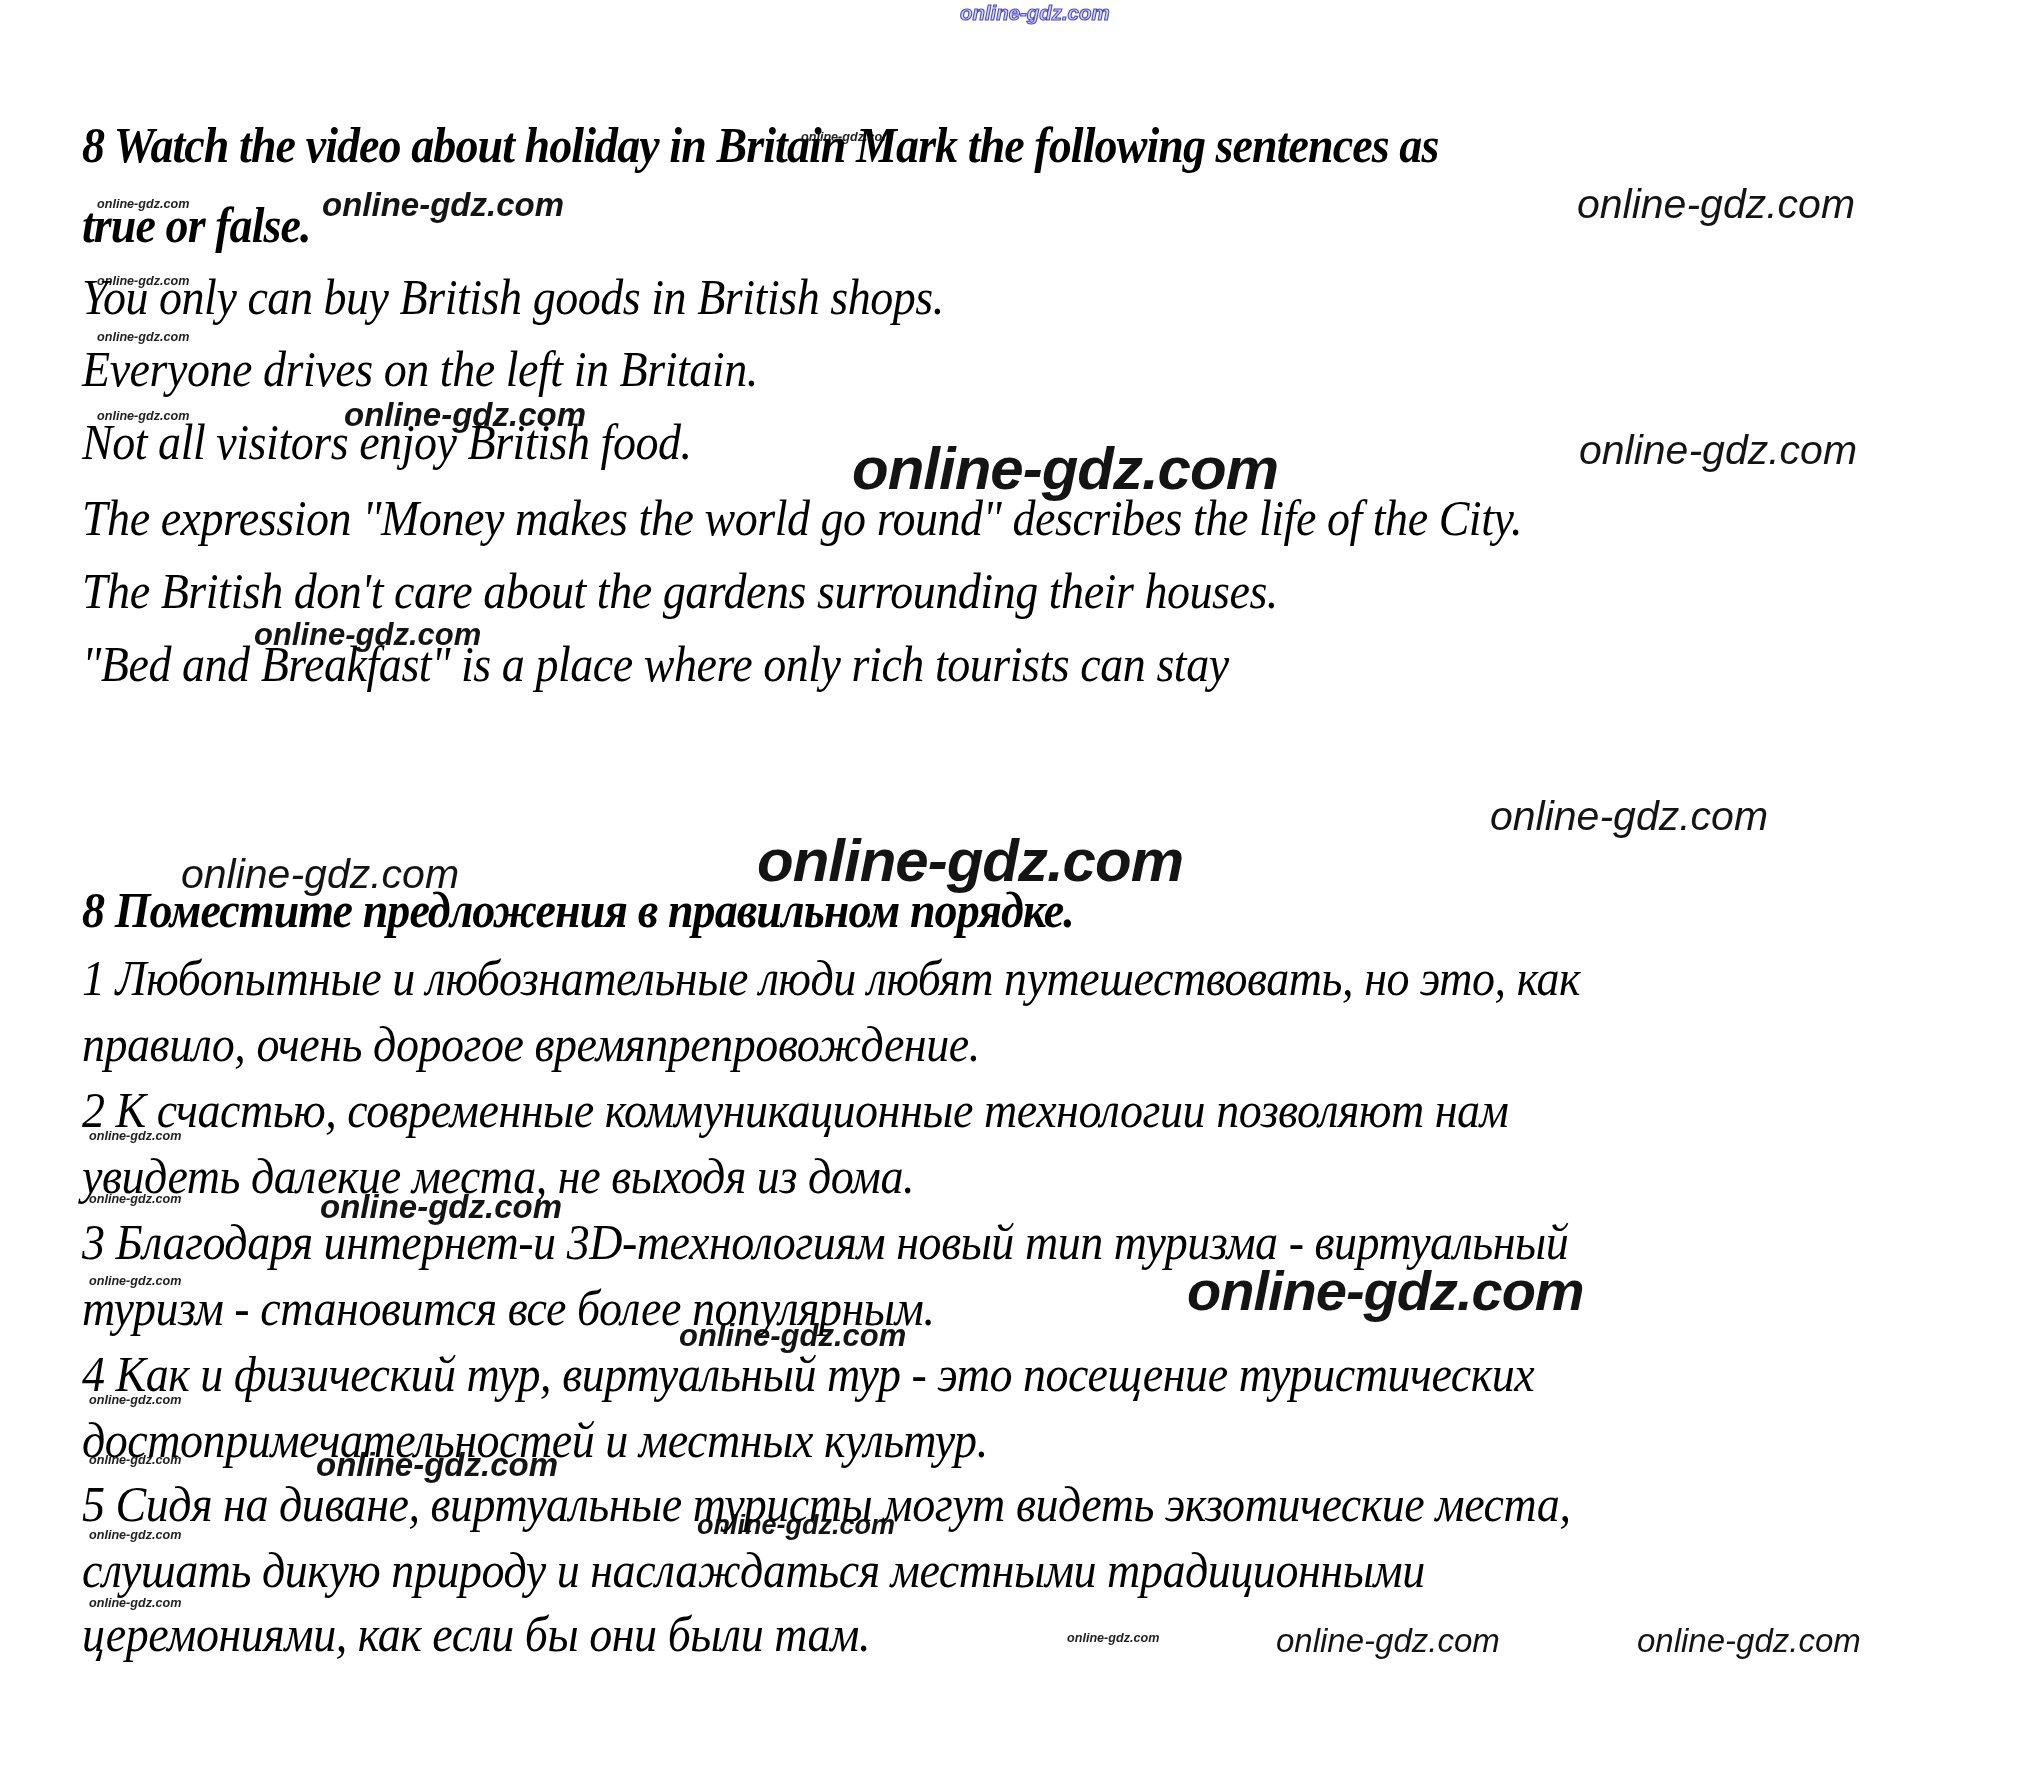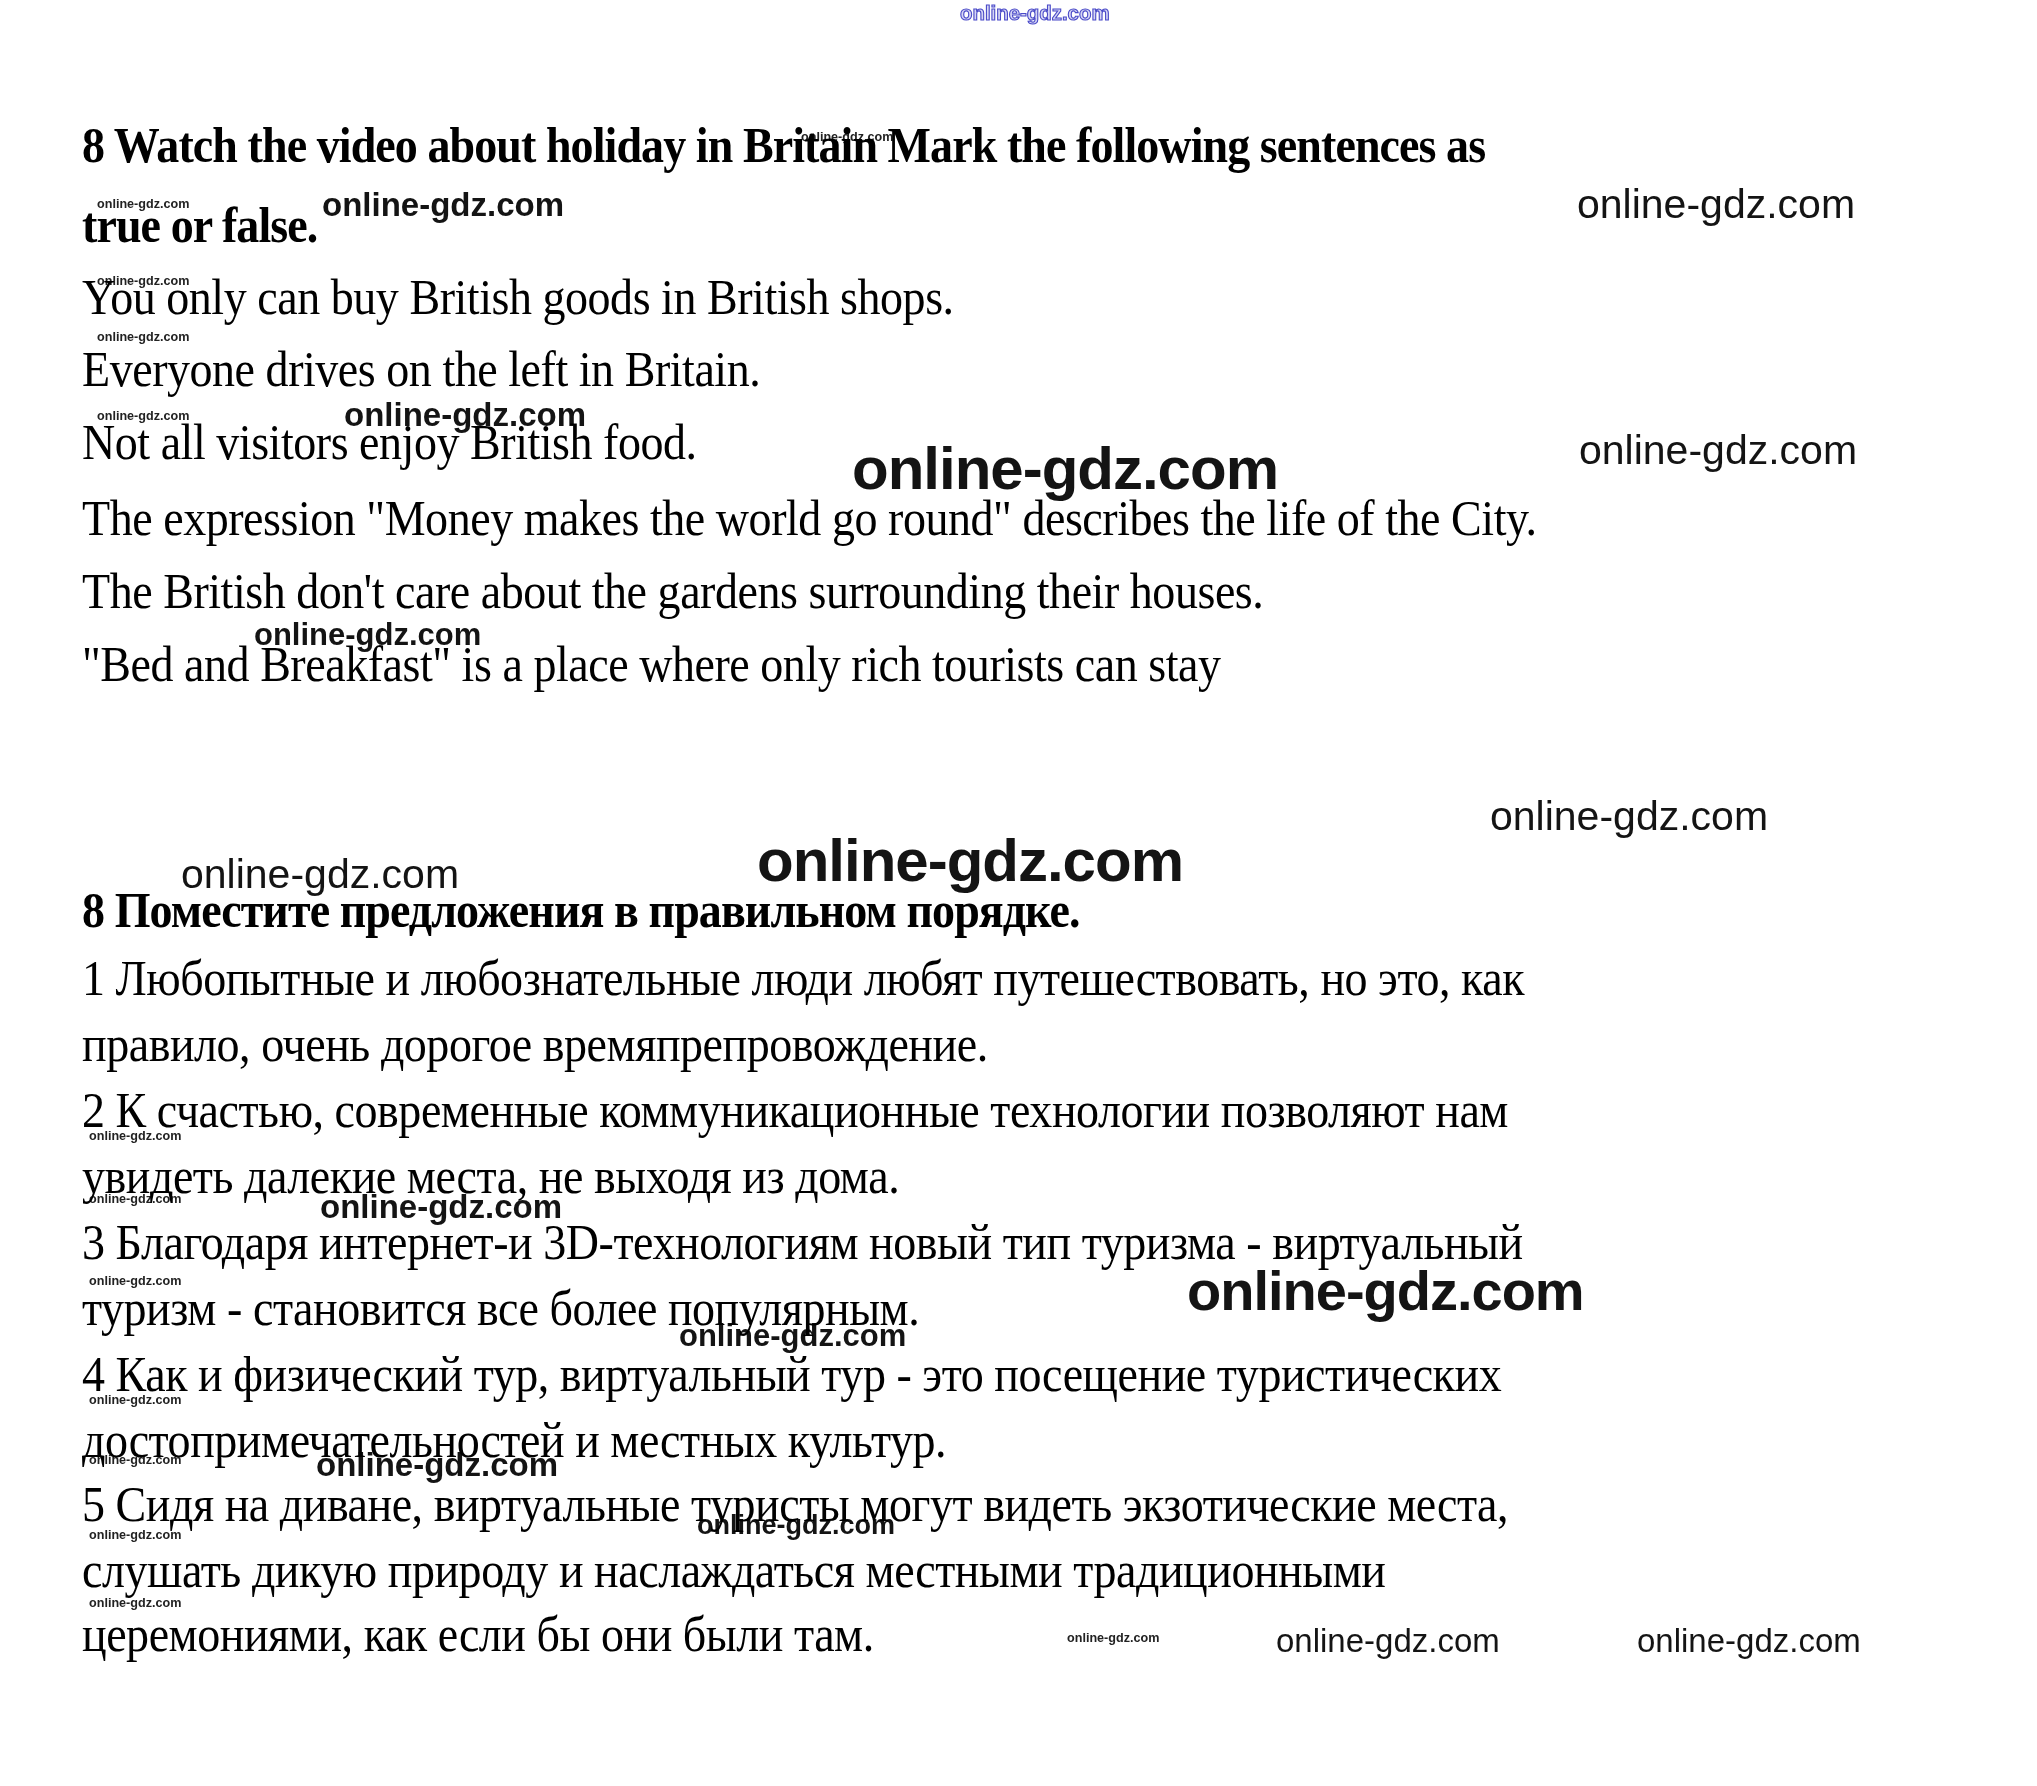"online-gdz.com" .page { font-style: none -> italic }
